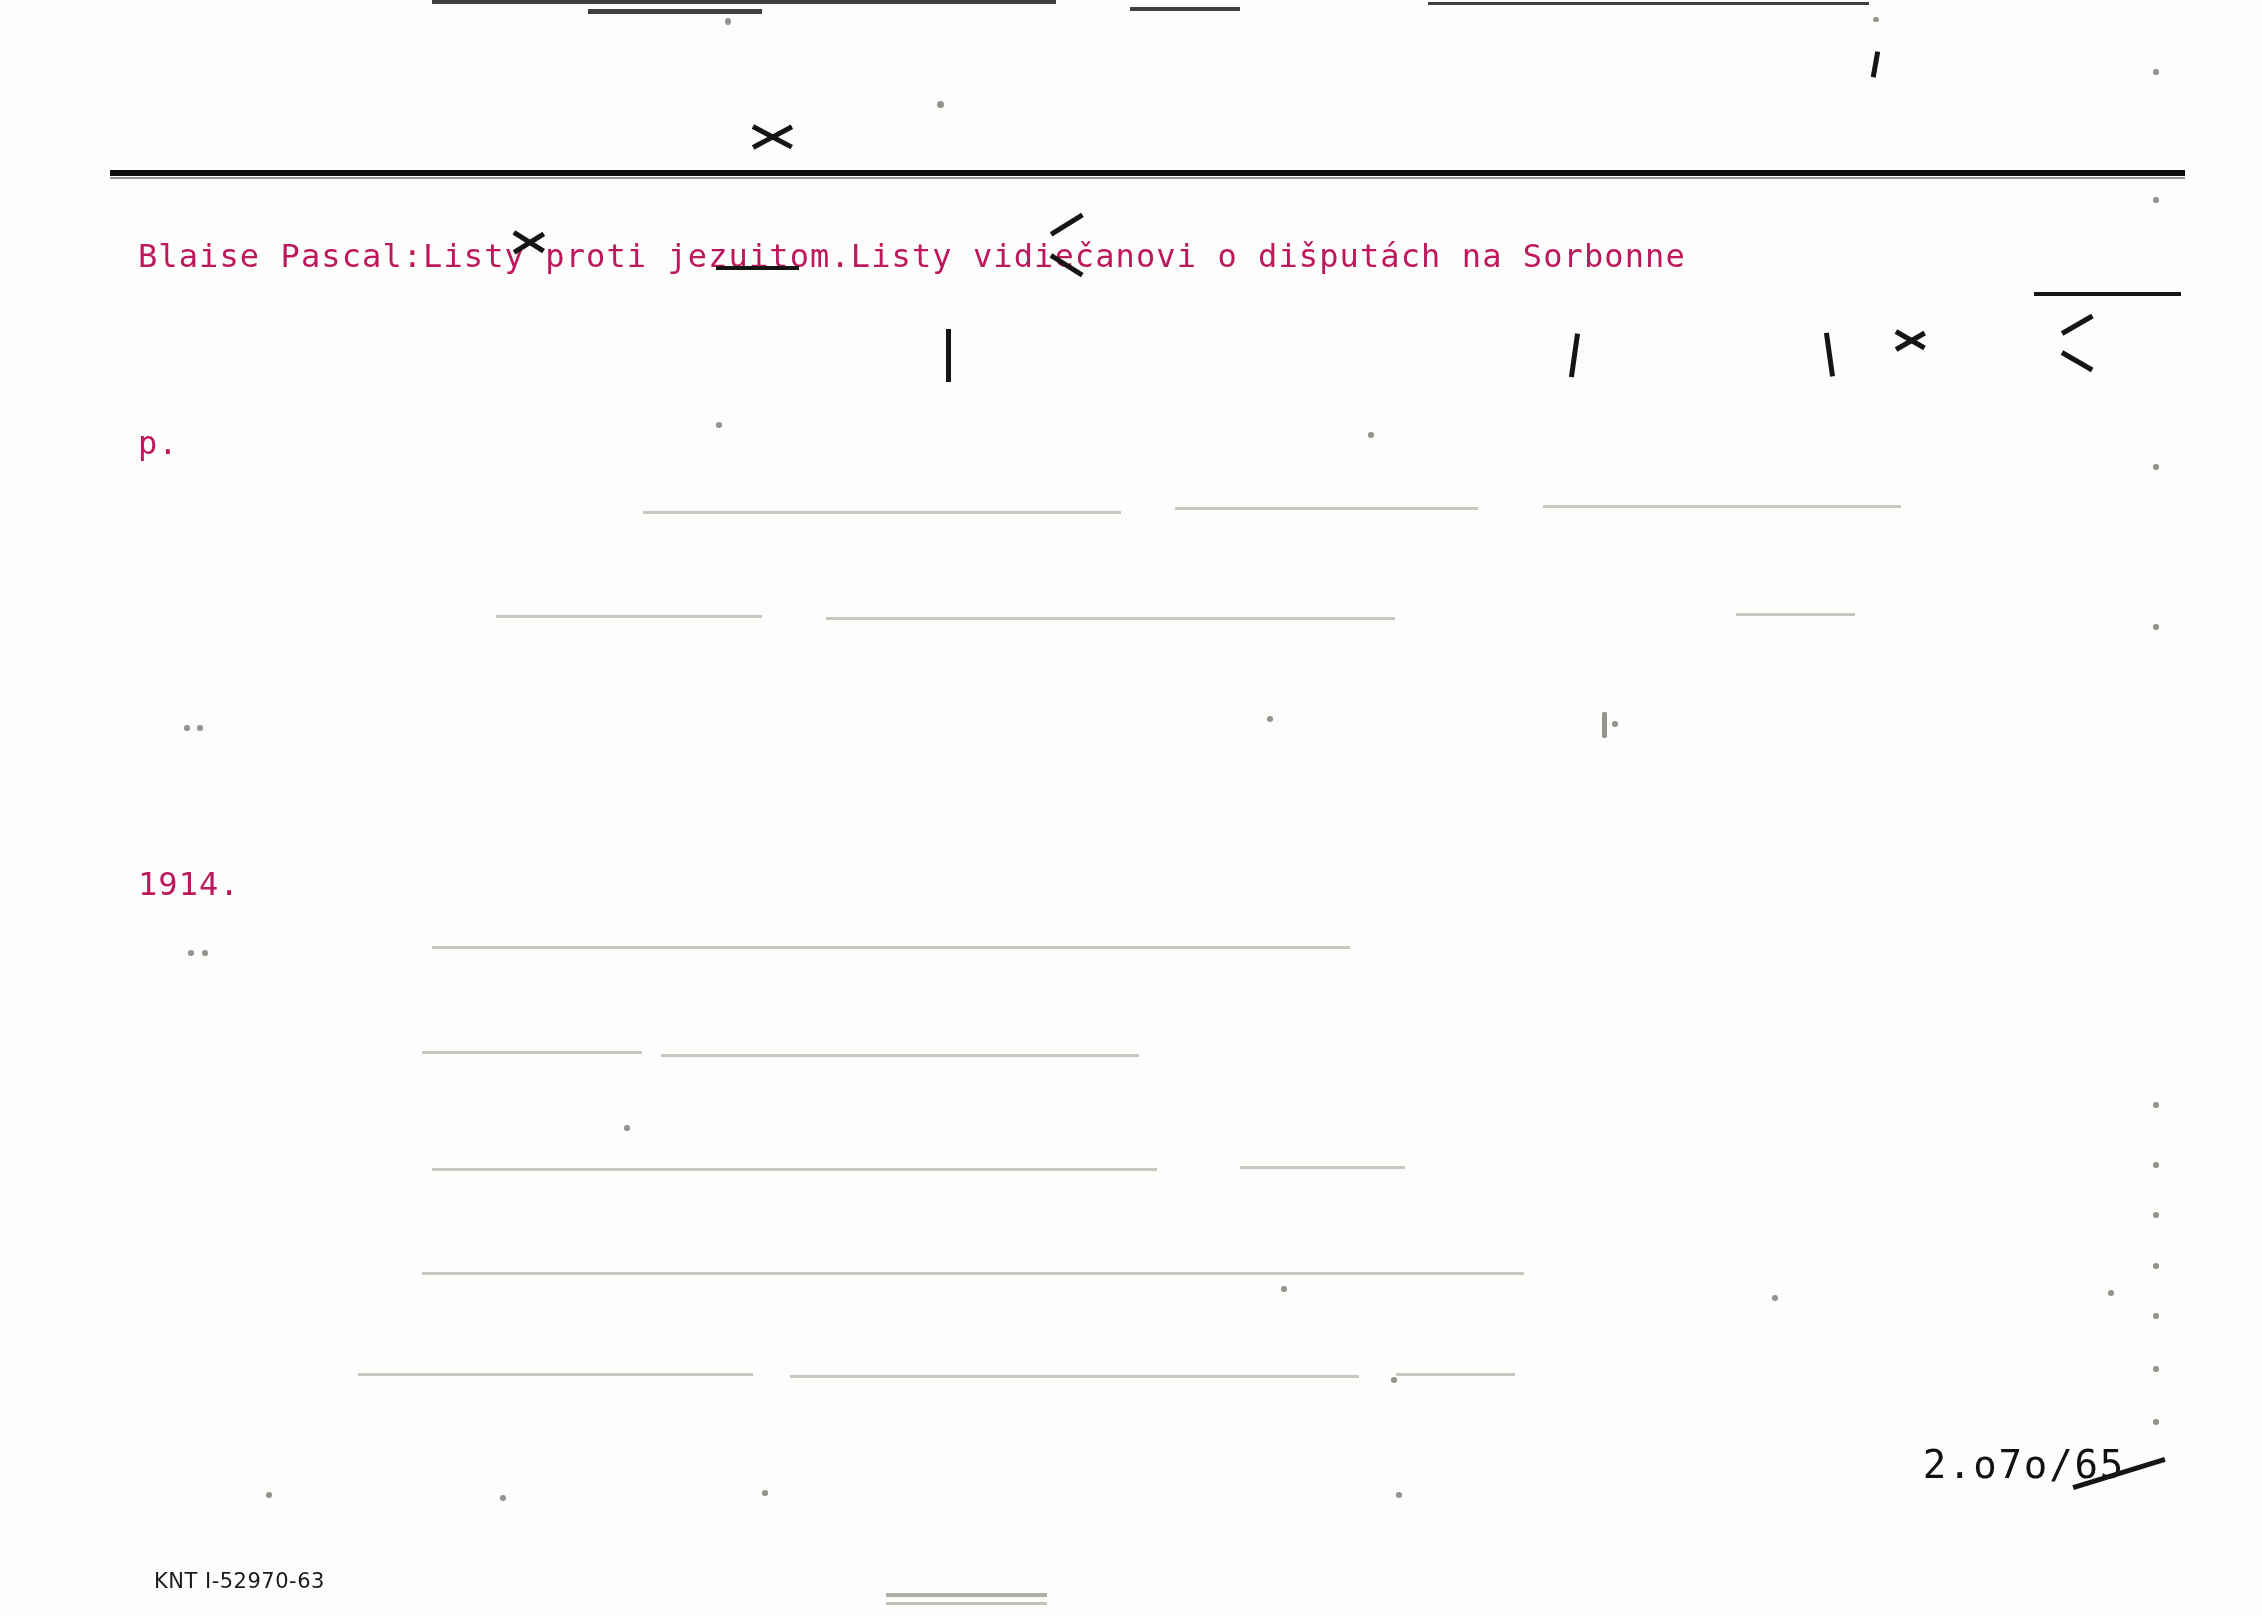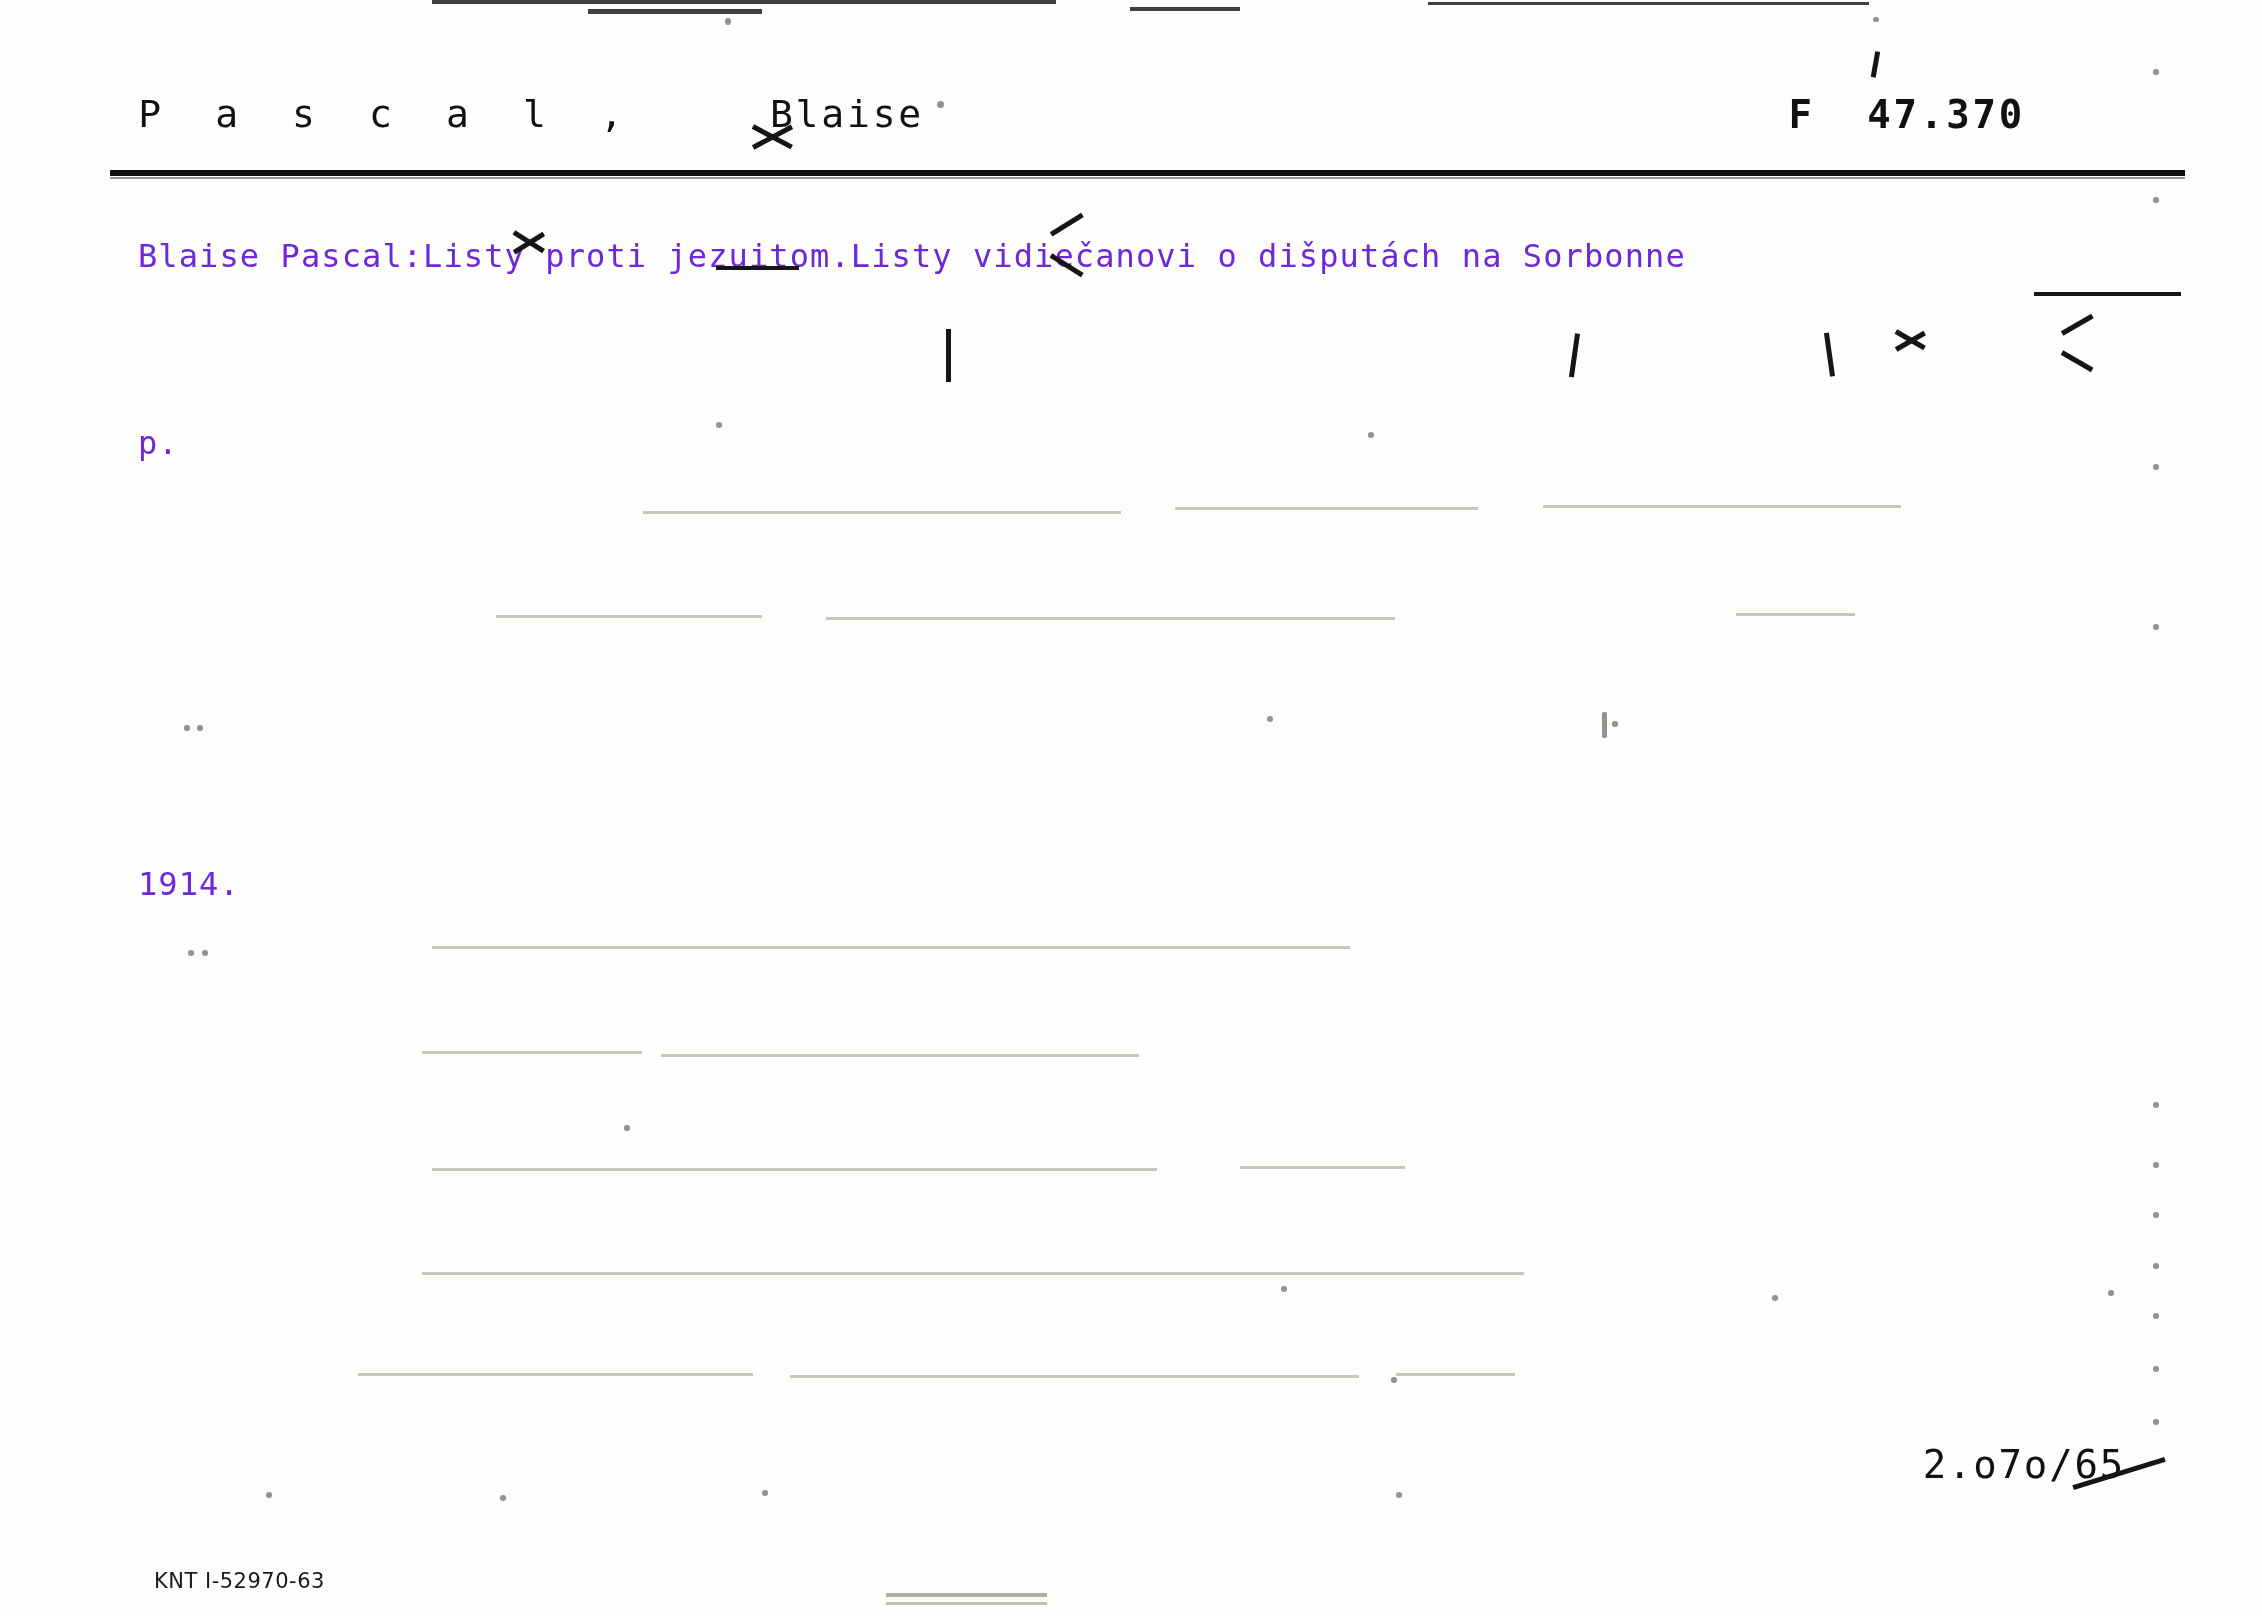"P a s c a" div { html: <div> <div><span>P a s c a l ,</span> <span>Blaise</span></div> <div>F 47.370</div> </div> -> none }
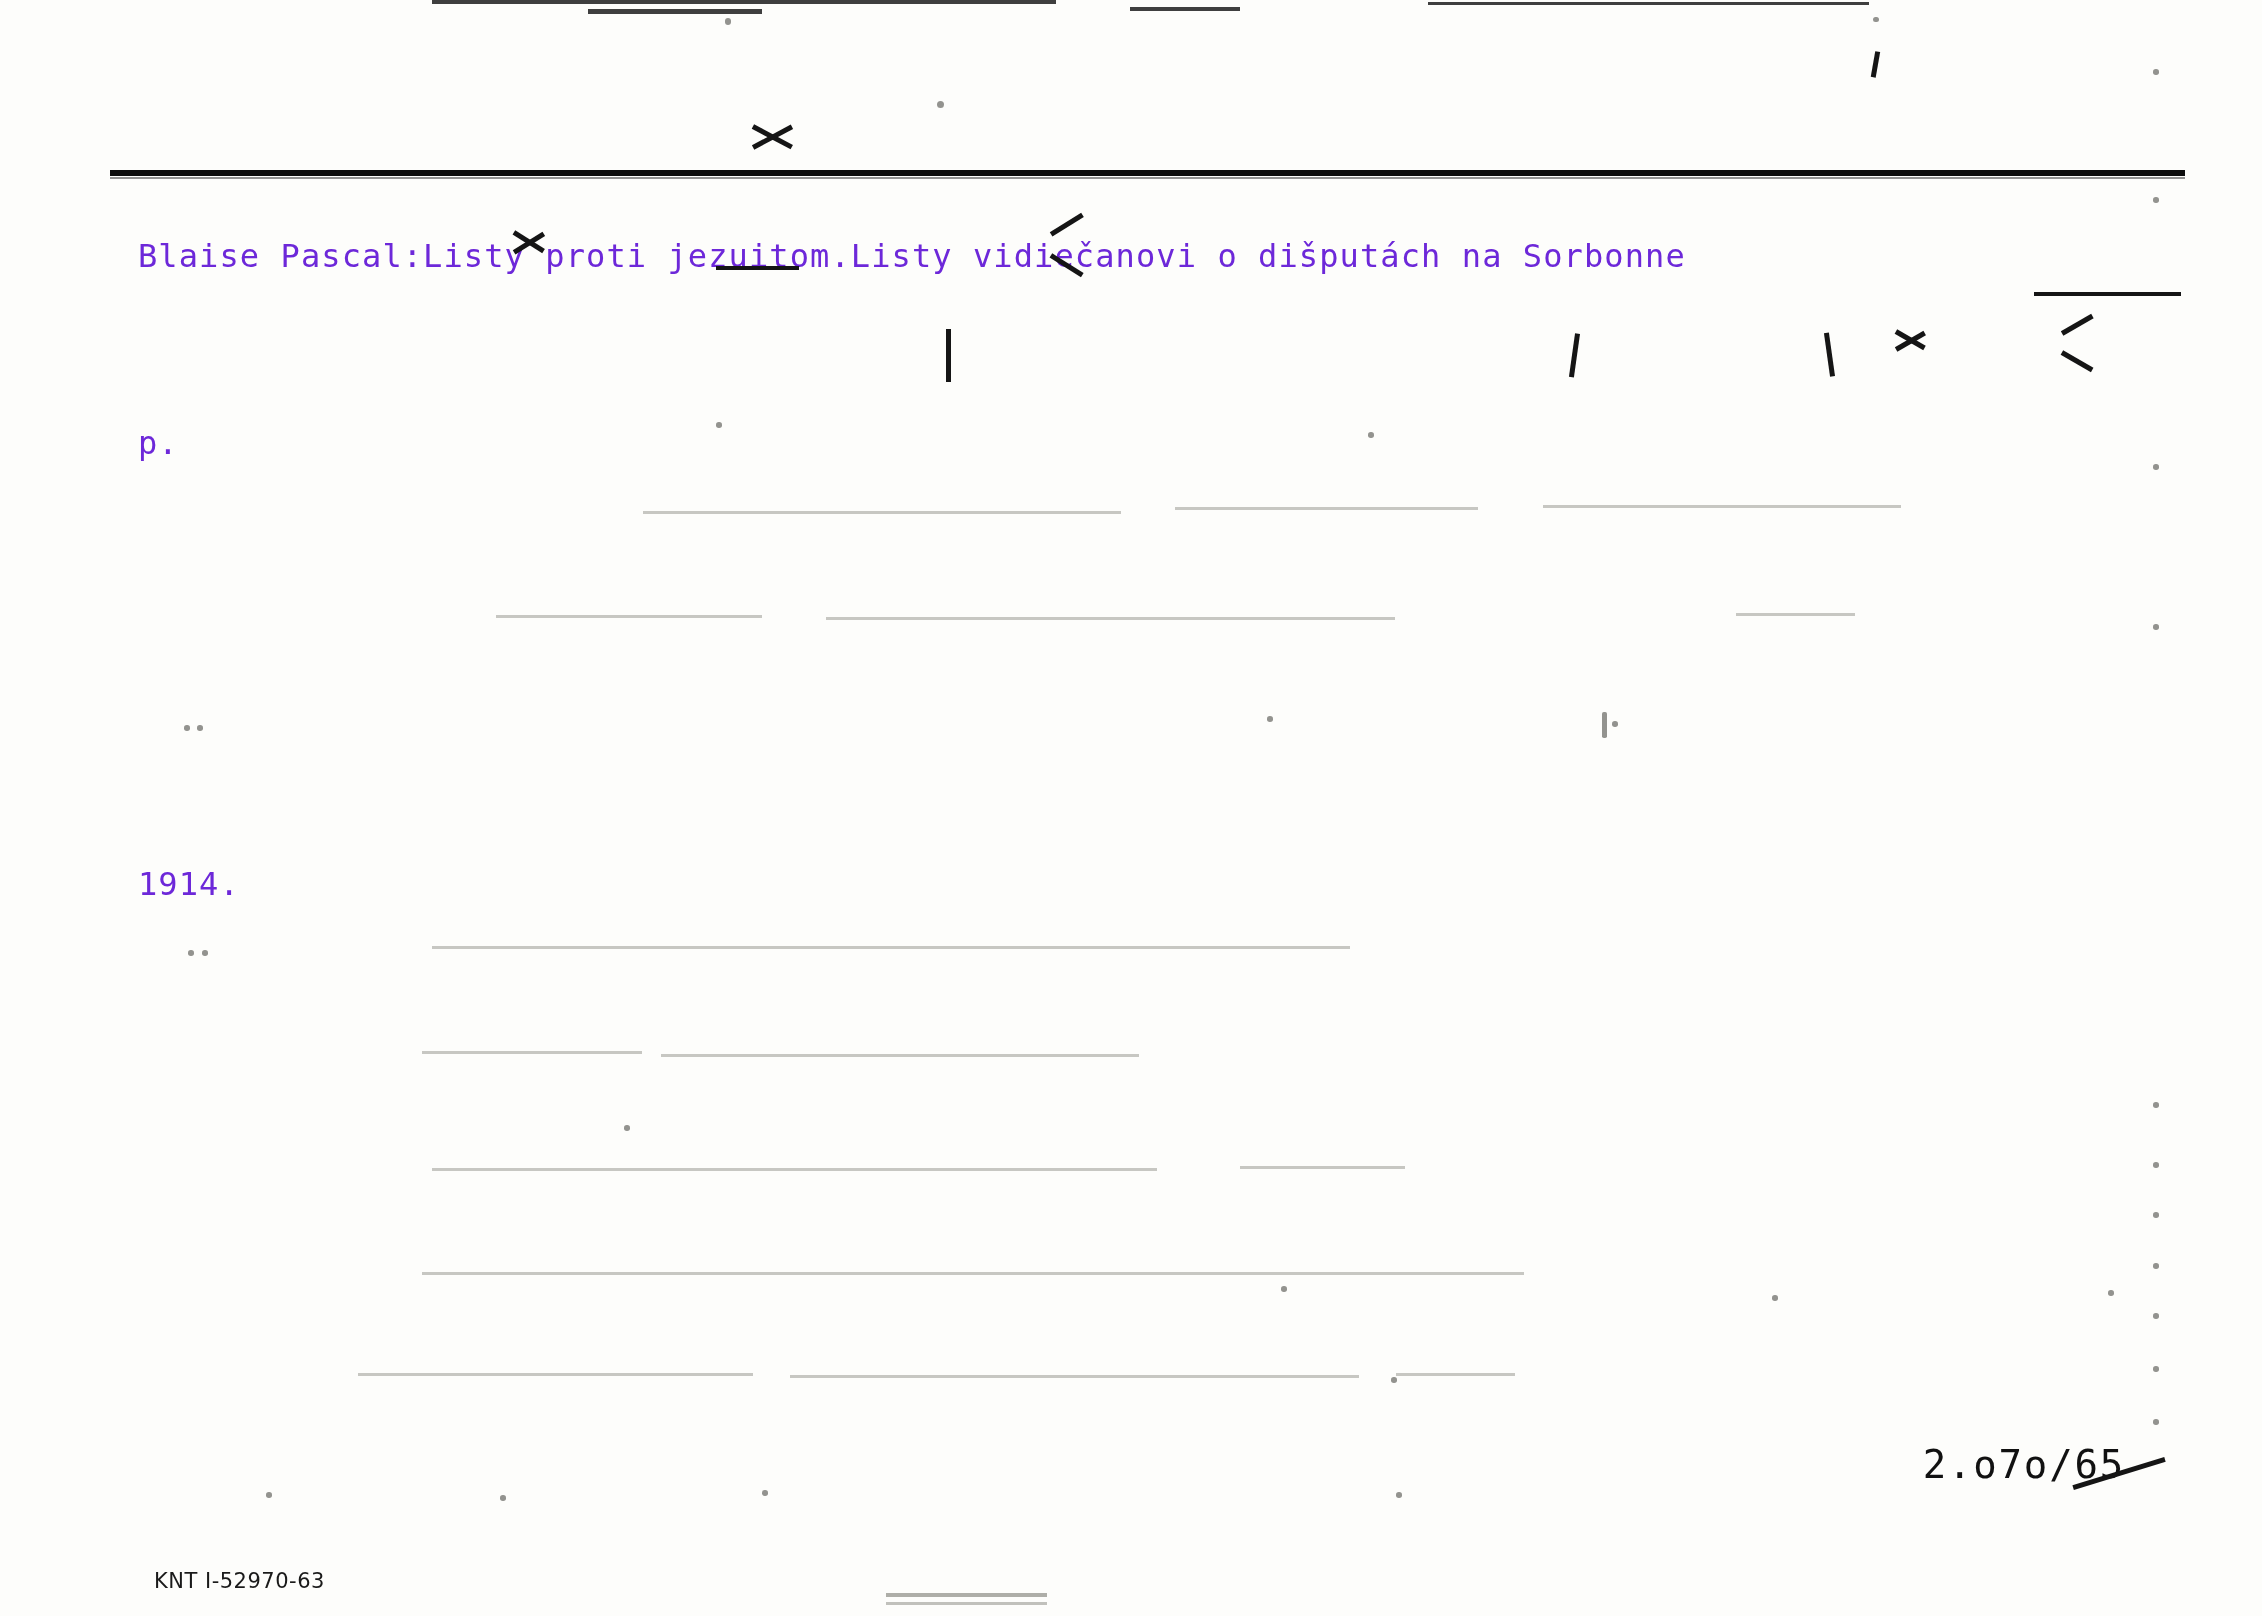"Blaise Pascal:Listy proti jezuitom.Listy" .typed { color: #6d28d9 -> #be185d }
